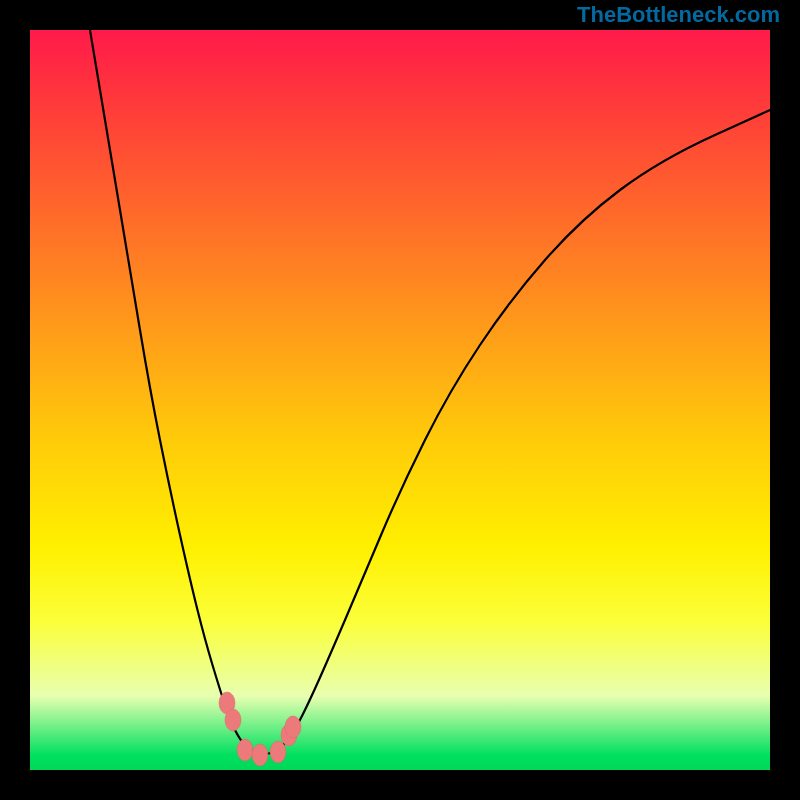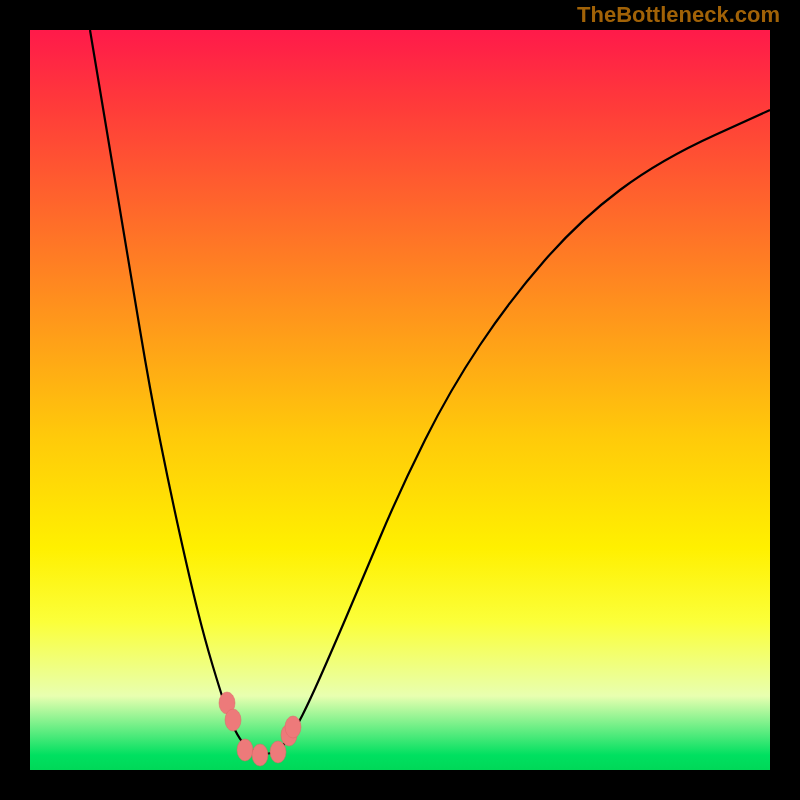"TheBottleneck.com" .watermark { color: #a16207 -> #0369a1 }
